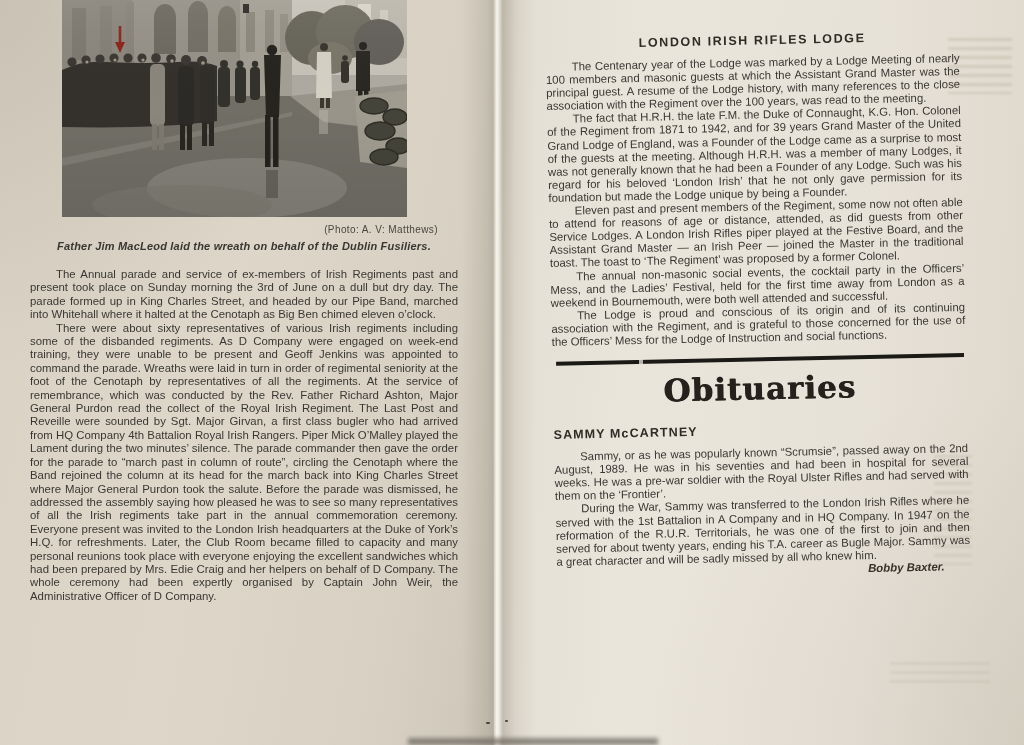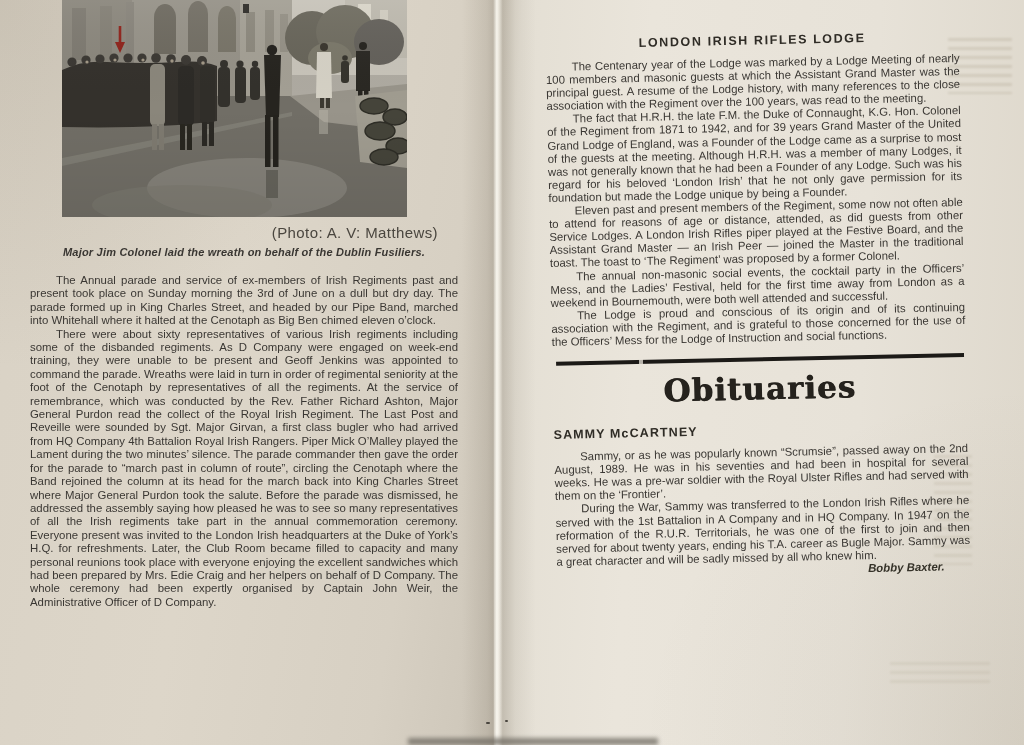"(Photo: A. V: Matthews)" .photo-credit { font-size: 15px -> 10px }
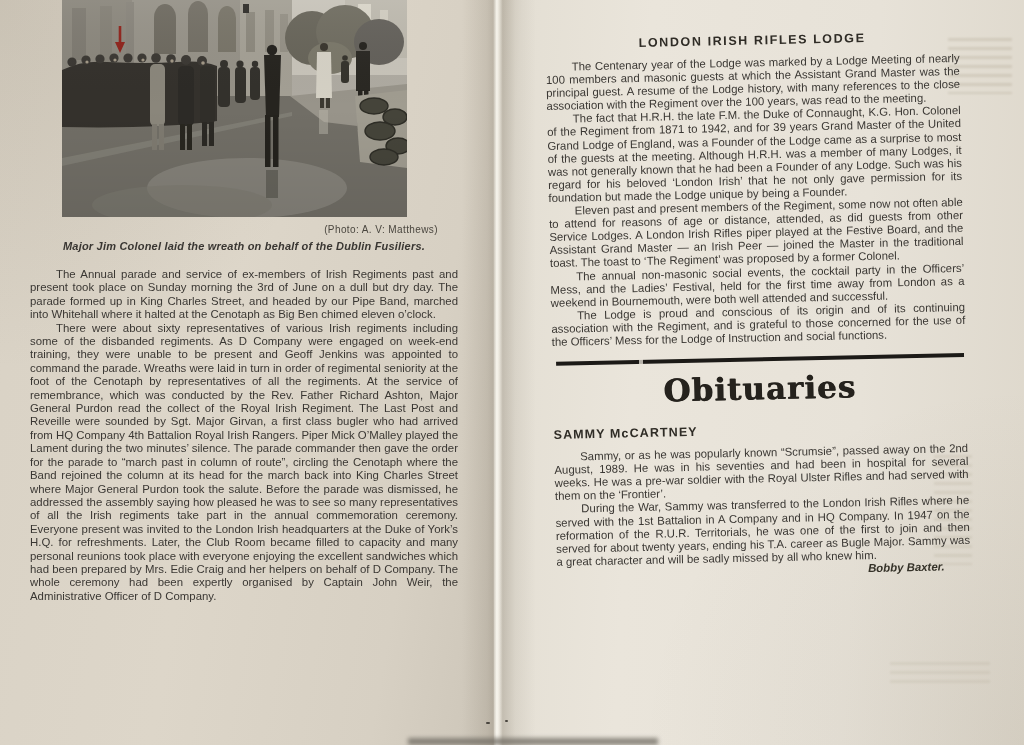"Major Jim Colonel laid the" div.photo-caption { text: Major Jim Colonel -> Father Jim MacLeod }
